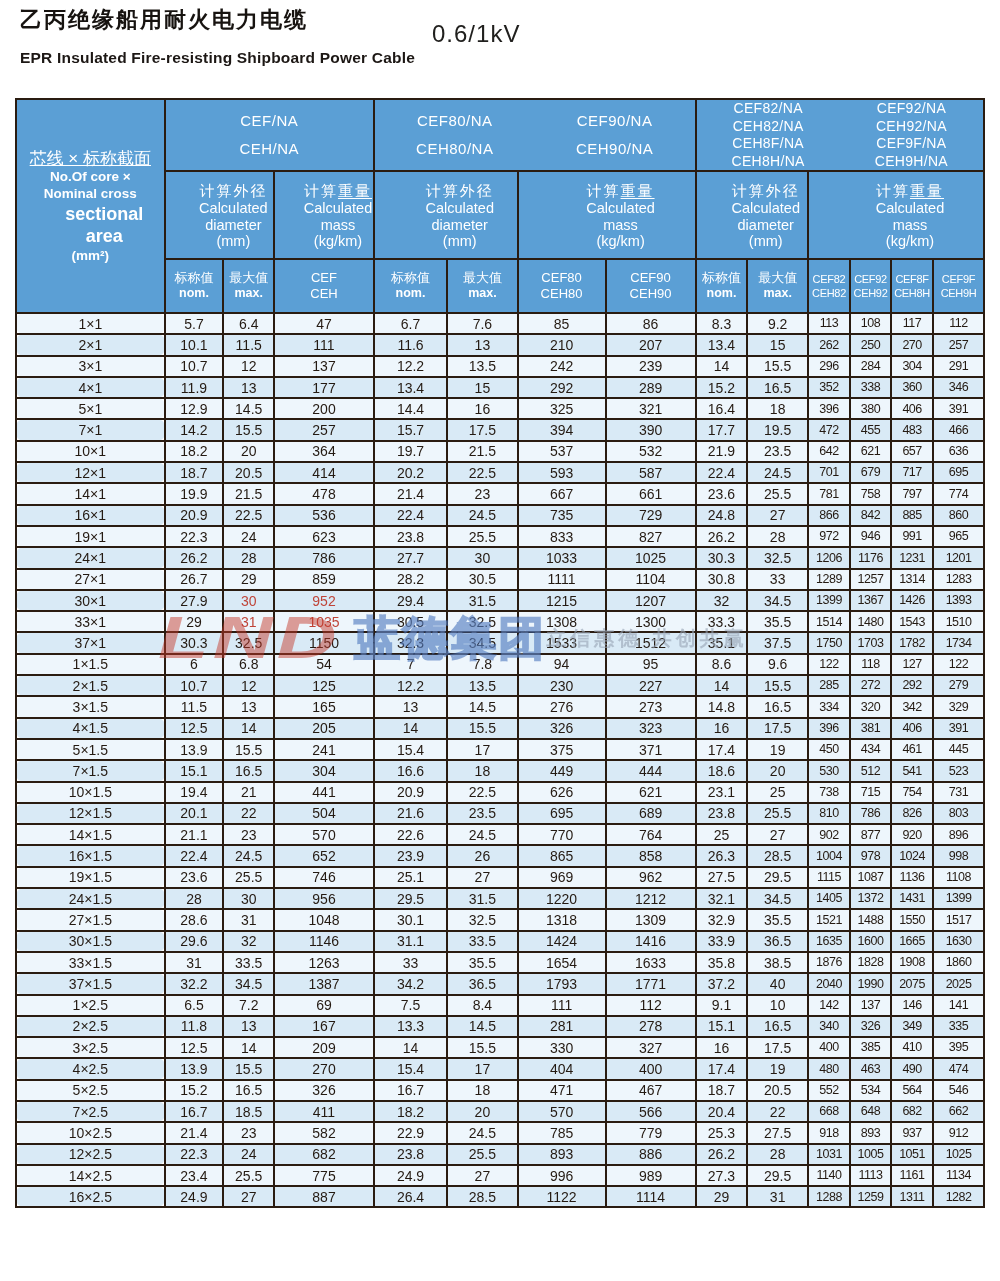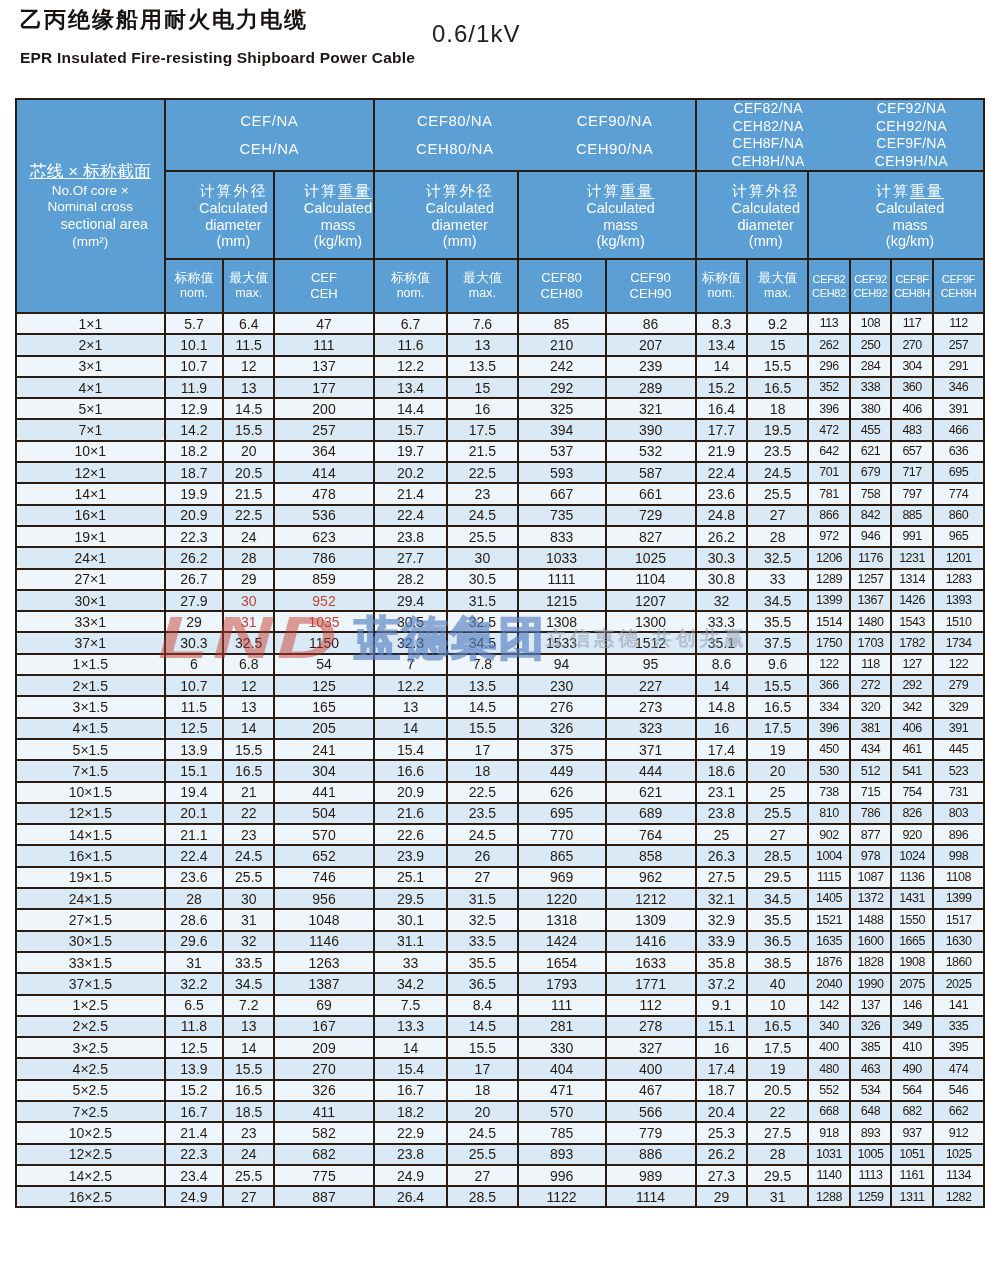"No.Of core ×" .sub2 .en { font-weight: none -> bold }
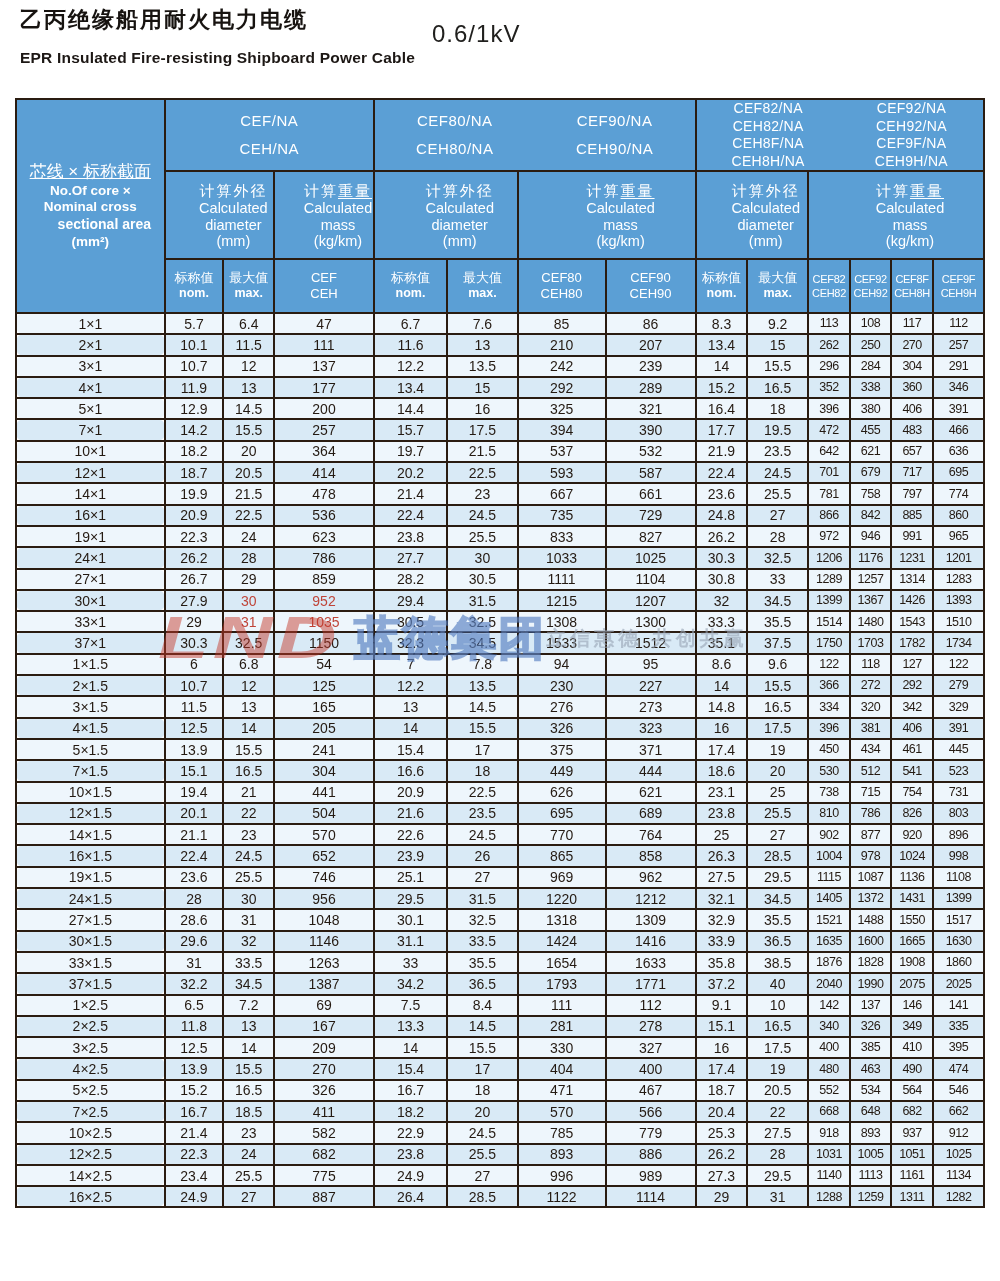"sectional area" div.en { font-size: 14px -> 18px }
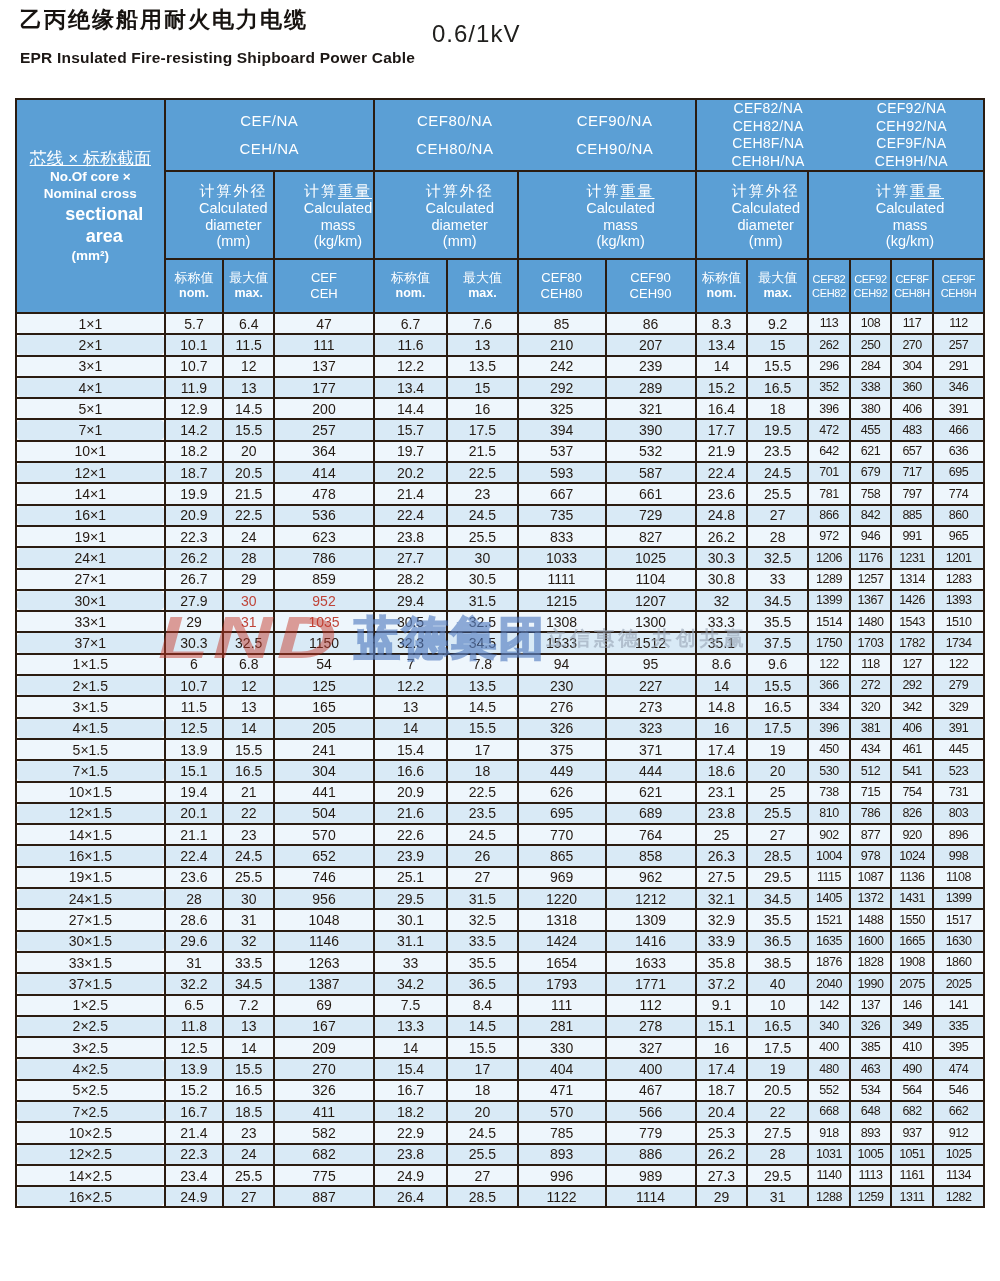"366" td { text: 366 -> 285 }
